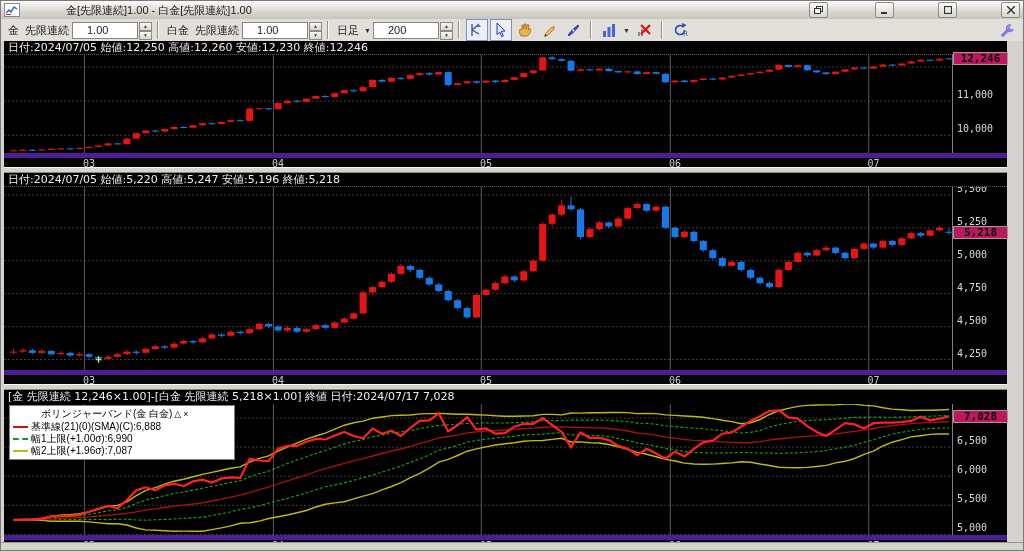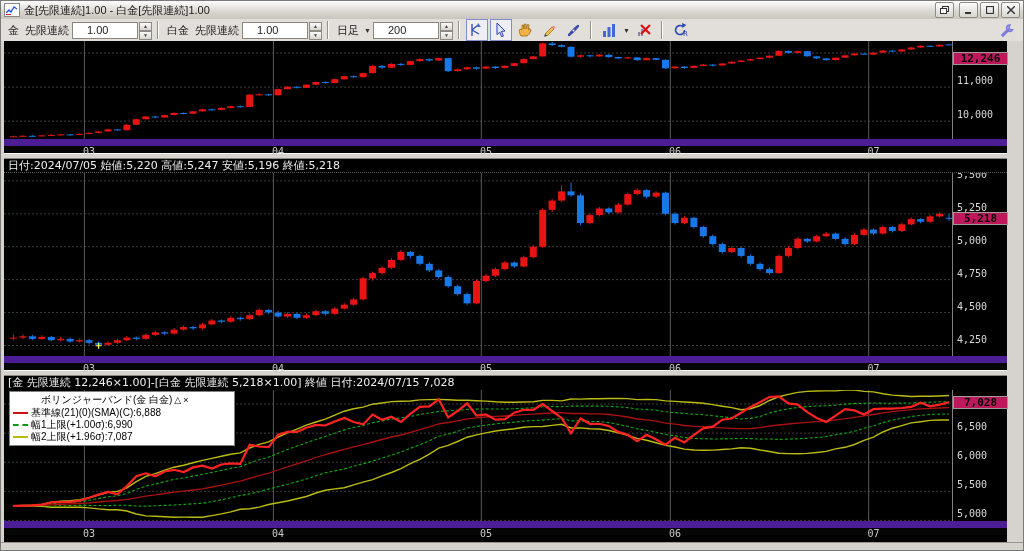"金[先限連続]1.00 - 白金[先限連続]1.00" .titlebar { gap: none -> 42px }
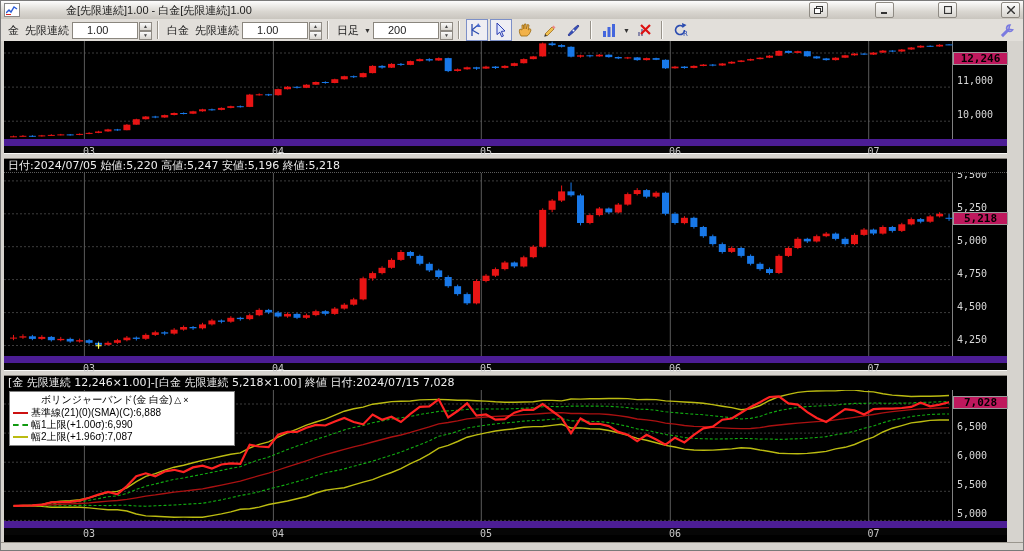"日付:2024/07/05 始値:12,250 高値:12,260" div.infoline { html: none -> <div>日付:2024/07/05 始値:12,250 高値:12,260 安値:12,230 終値:12,246</div> }
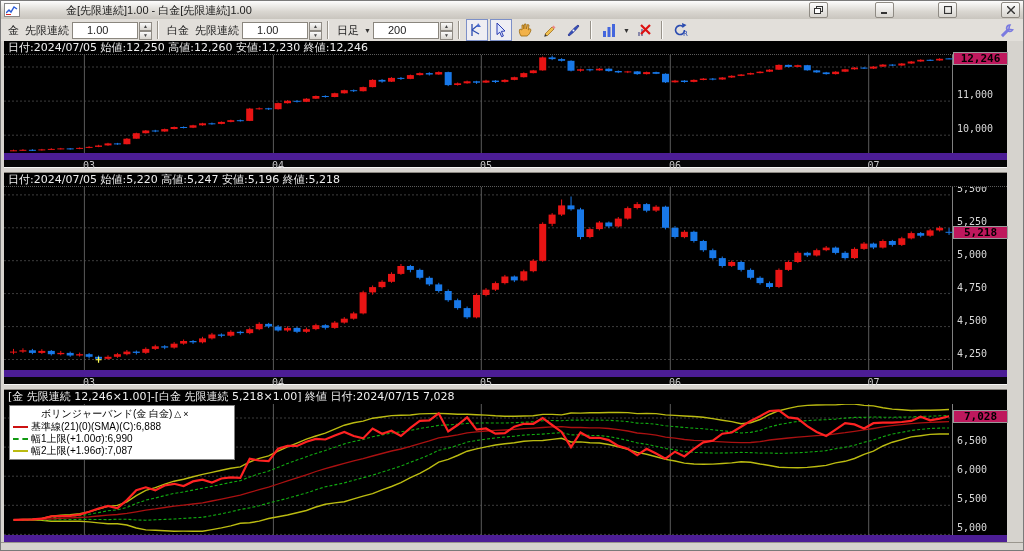"03" .xaxis { border-top: 7px solid #4c1d95 -> 5px solid #4c1d95 }
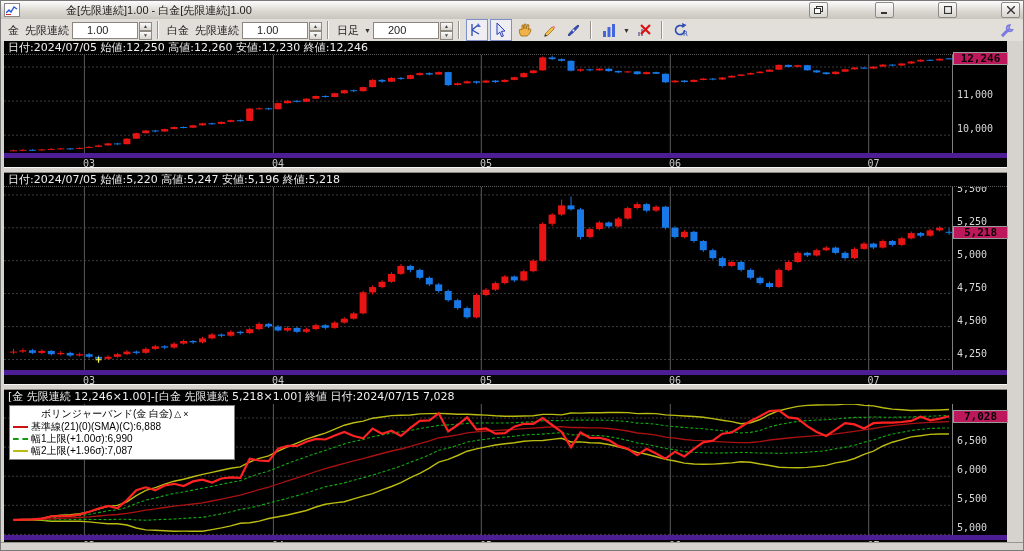"[金 先限連続 12,246×1.00]-[白金 先限連続" div.infoline { text: :2024/07/15 -> :2024/07/17 }
